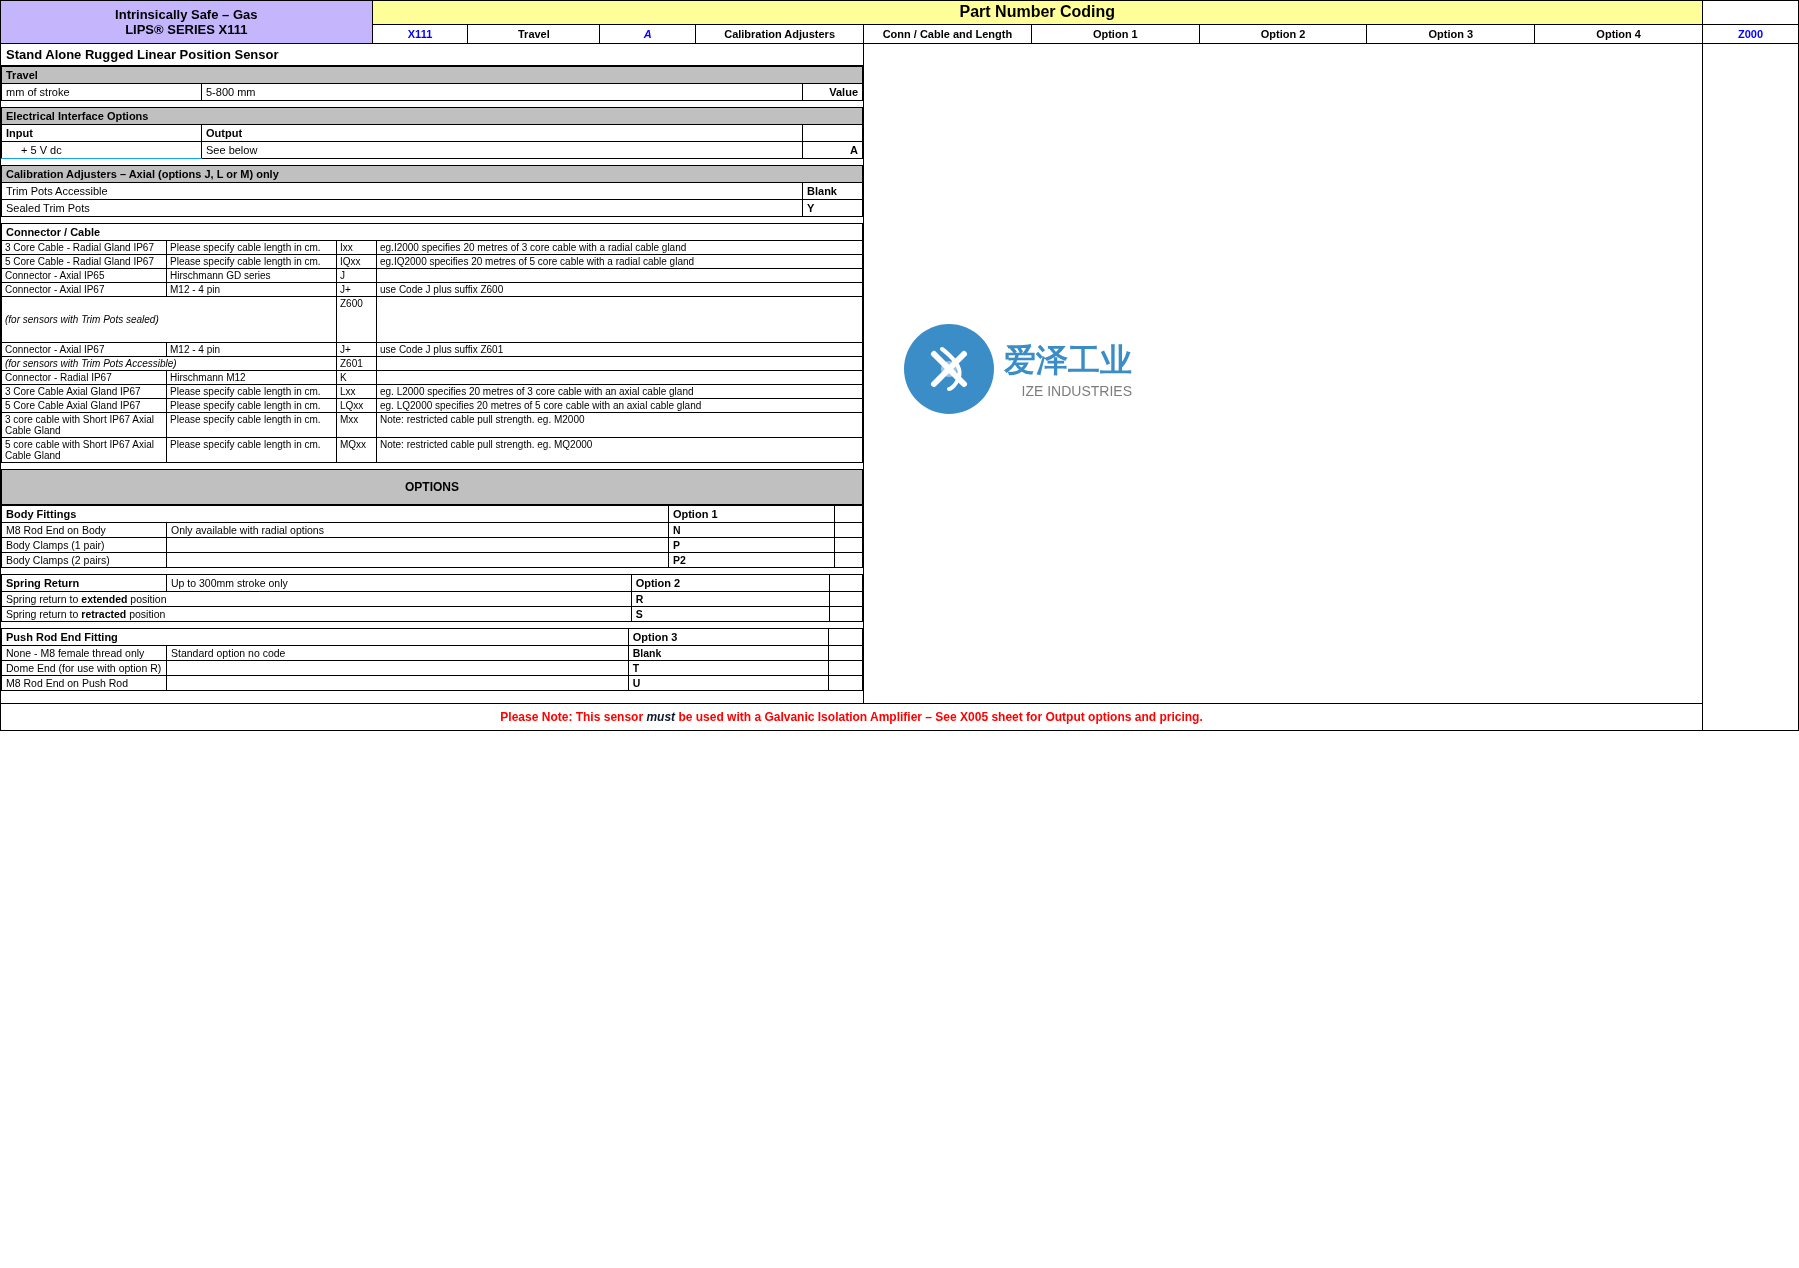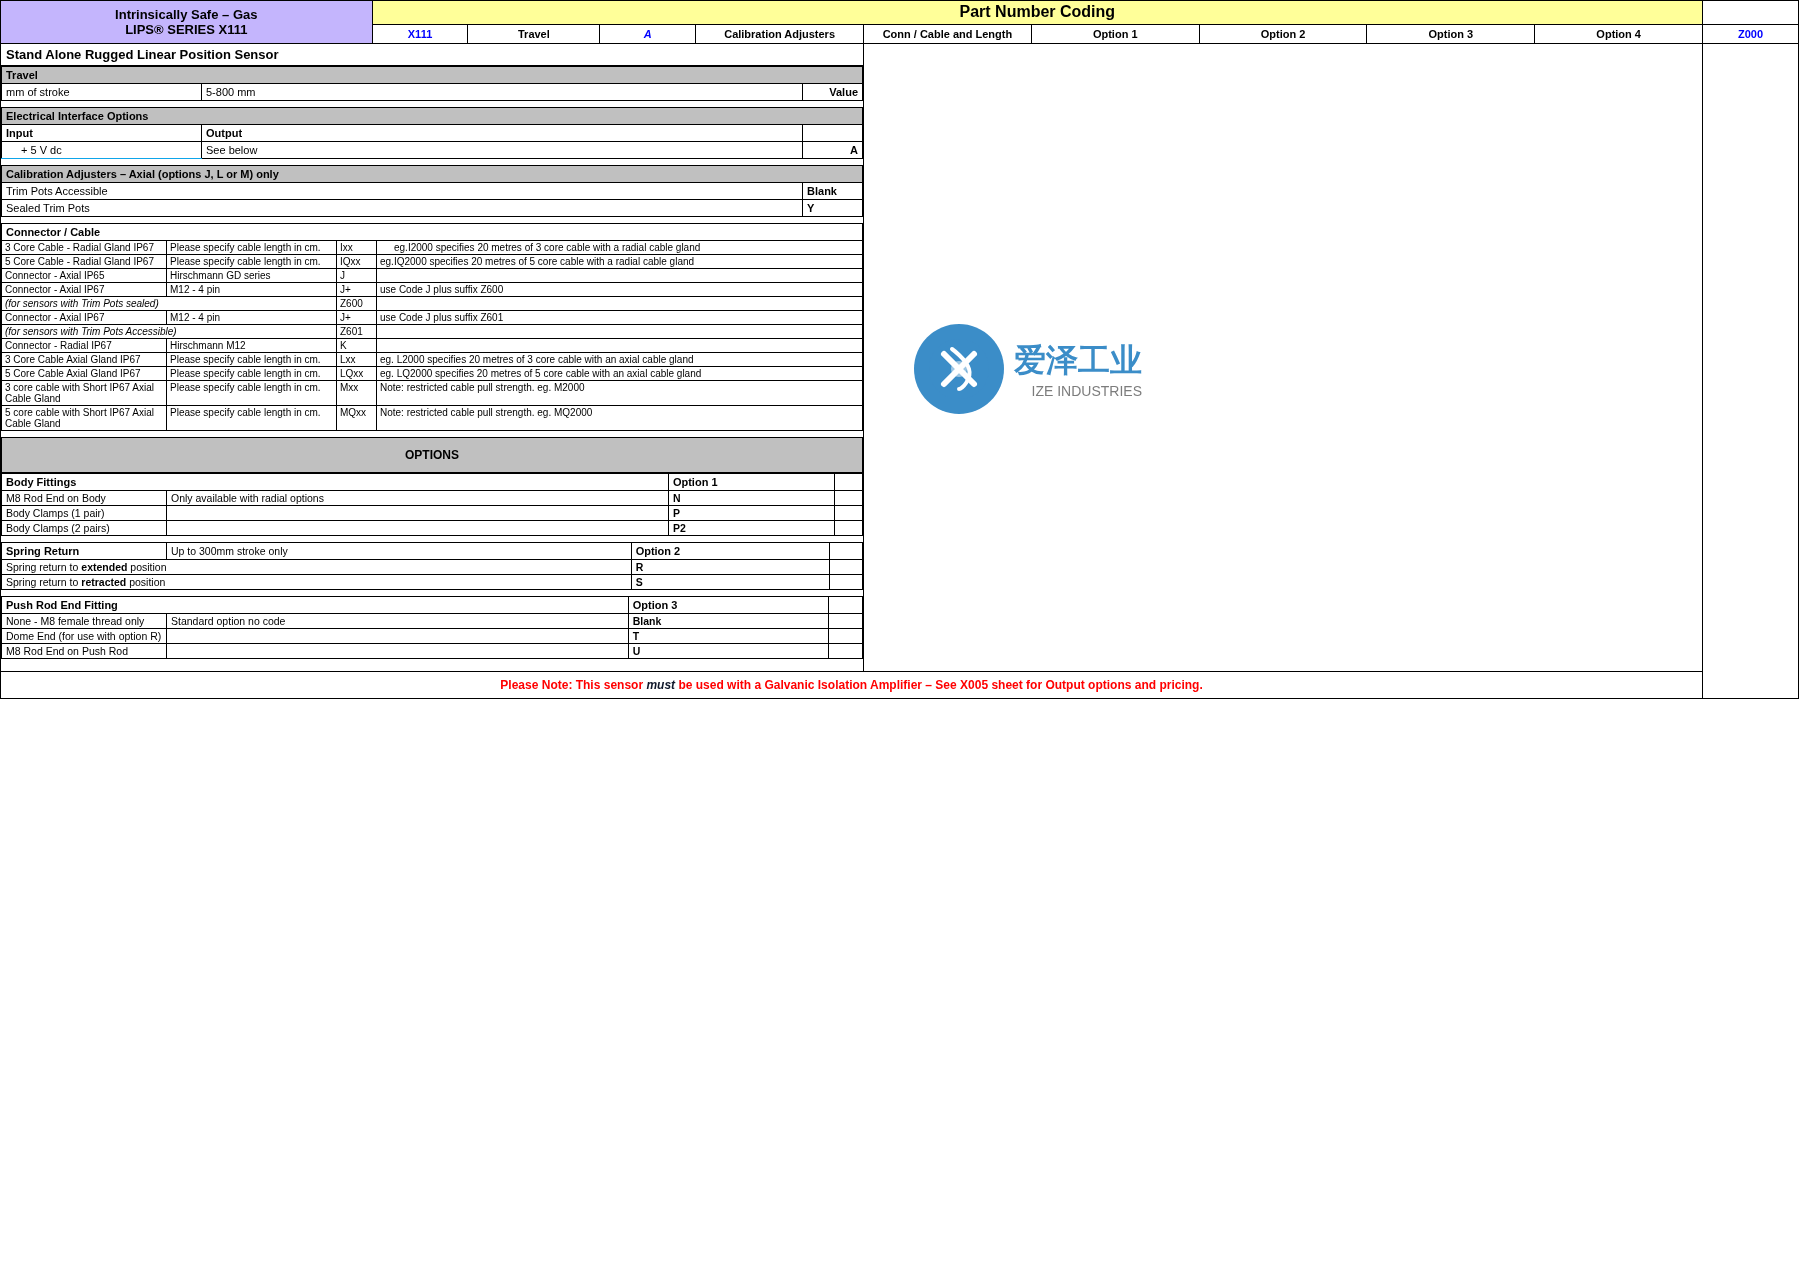"eg.I2000 specifies 20 metres of" td { padding: 1px 17px -> 1px 3px }
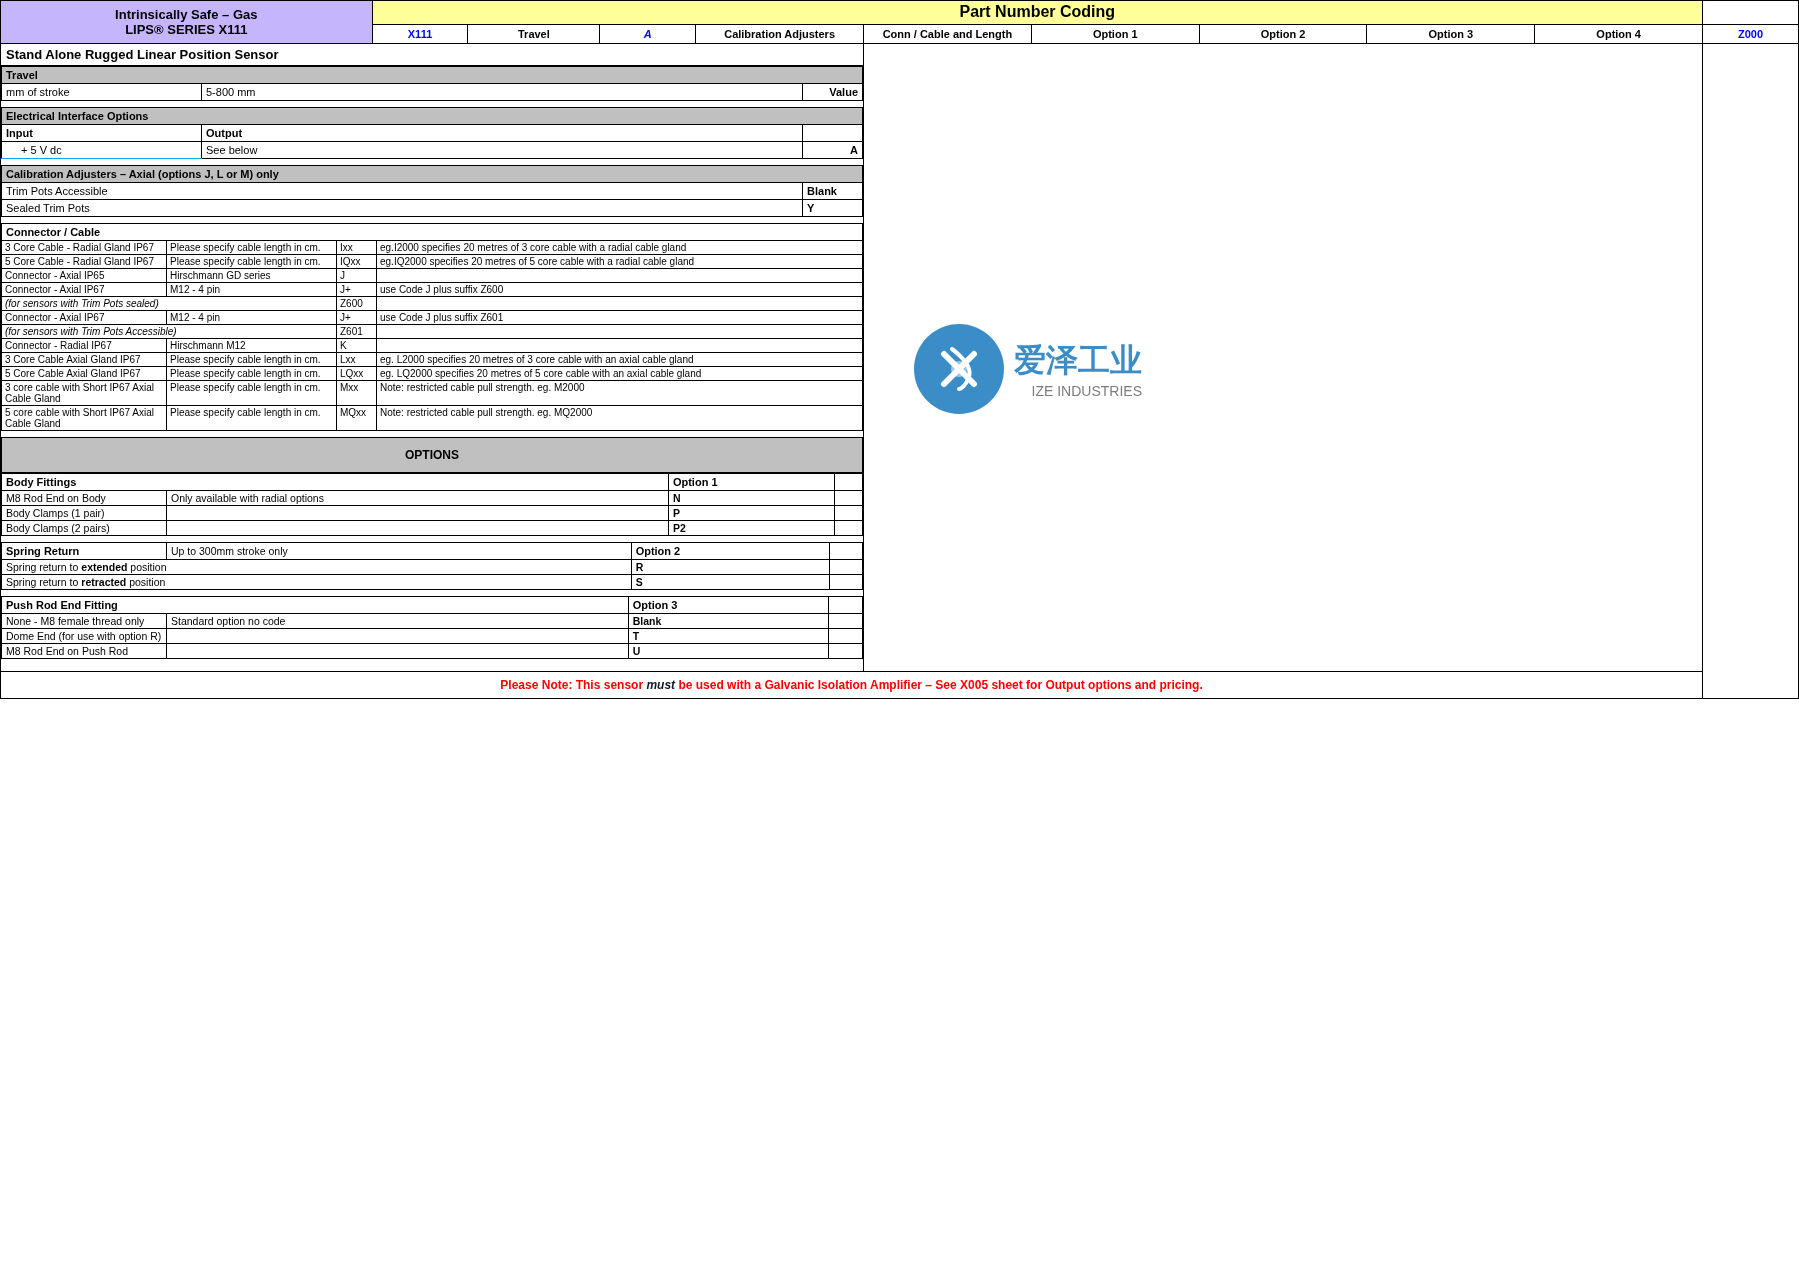"(for sensors with Trim Pots sealed)" td { padding: 1px 3px -> 17px 3px }
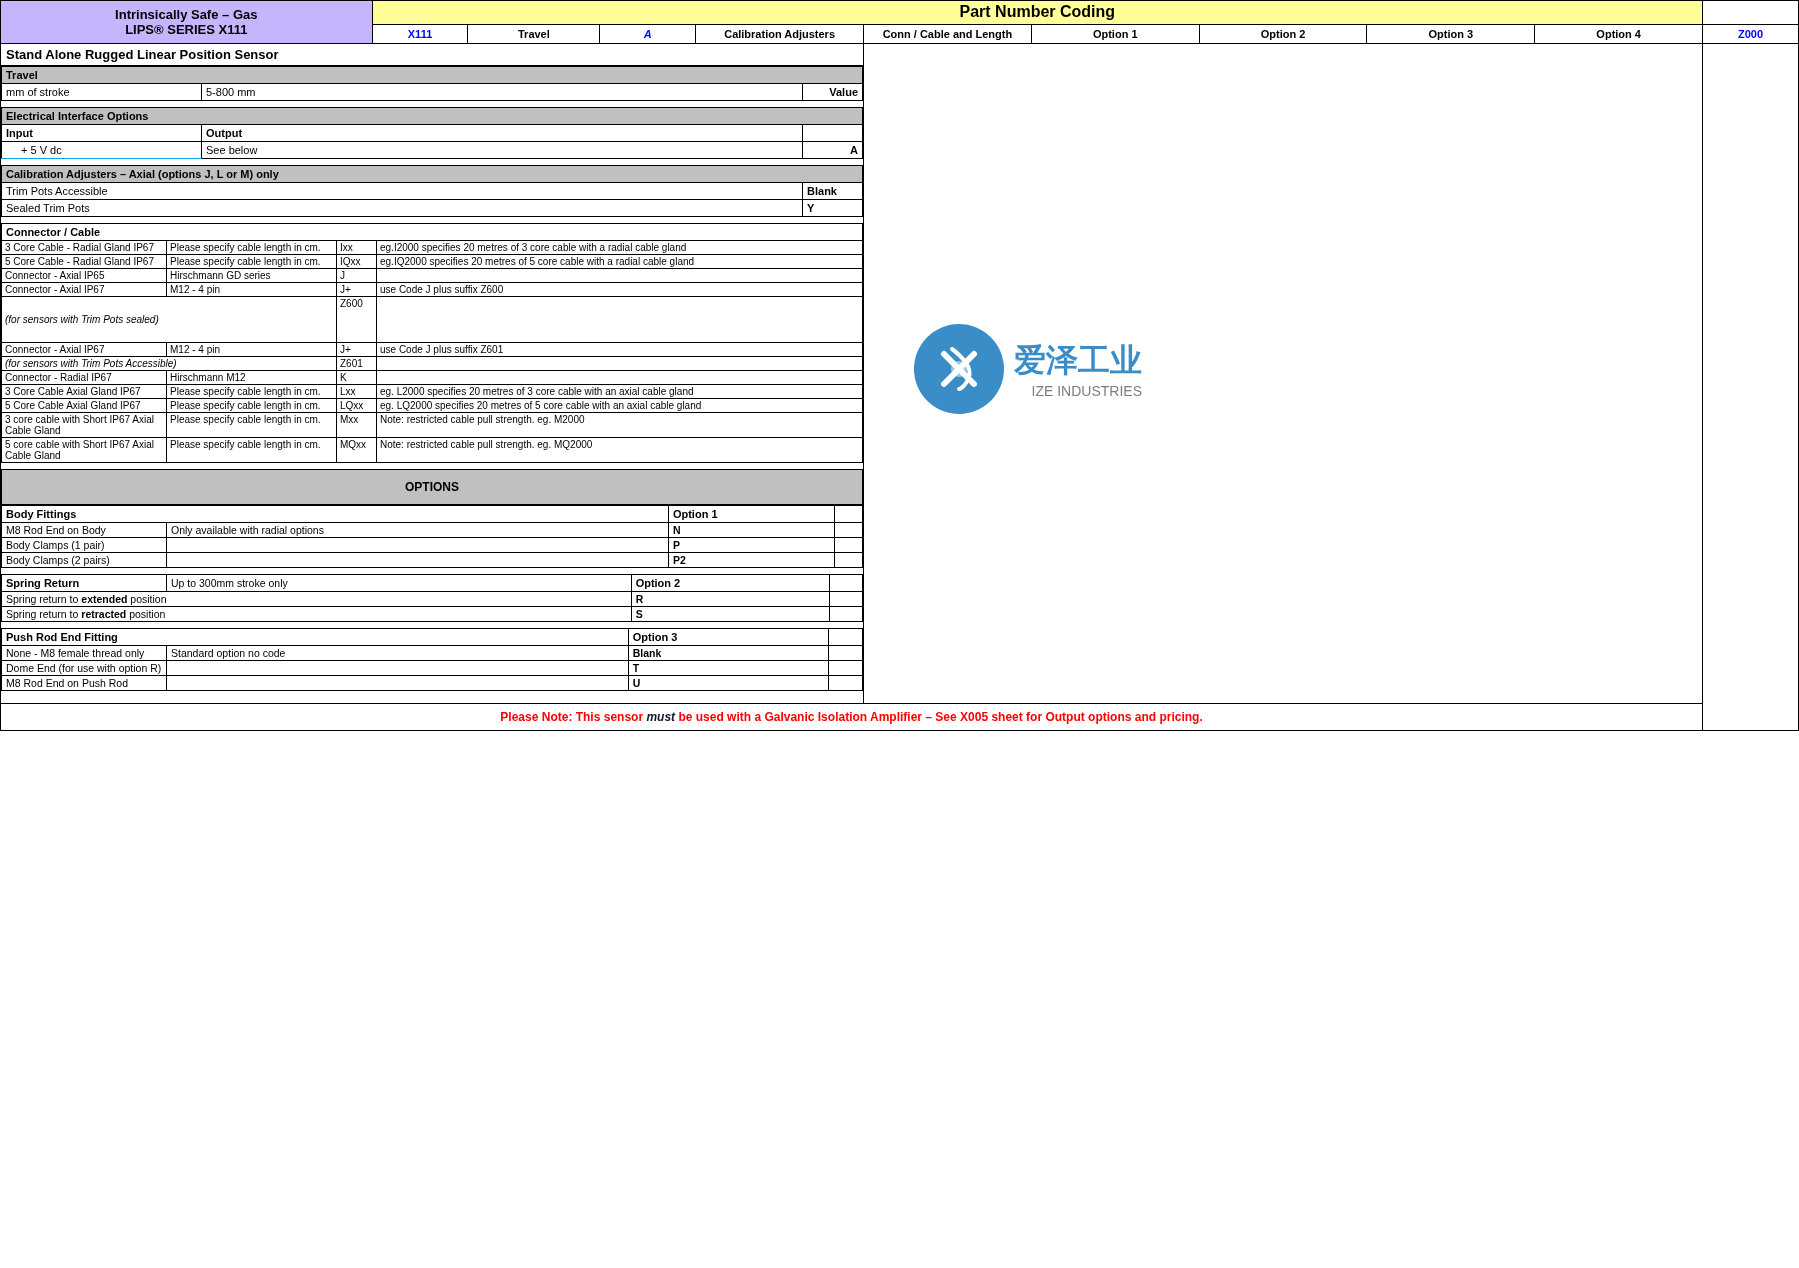"爱泽工业" div { left: 50px -> 40px }
